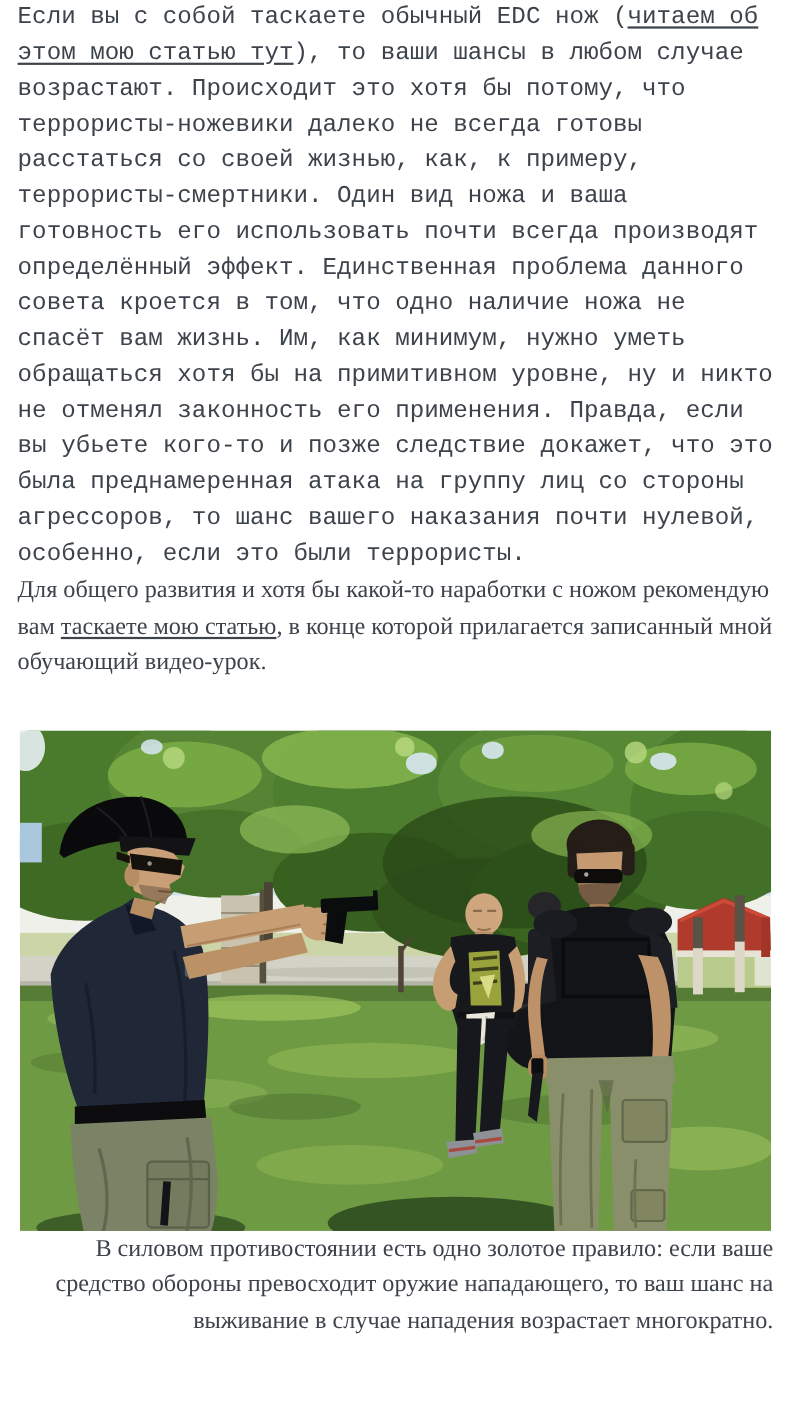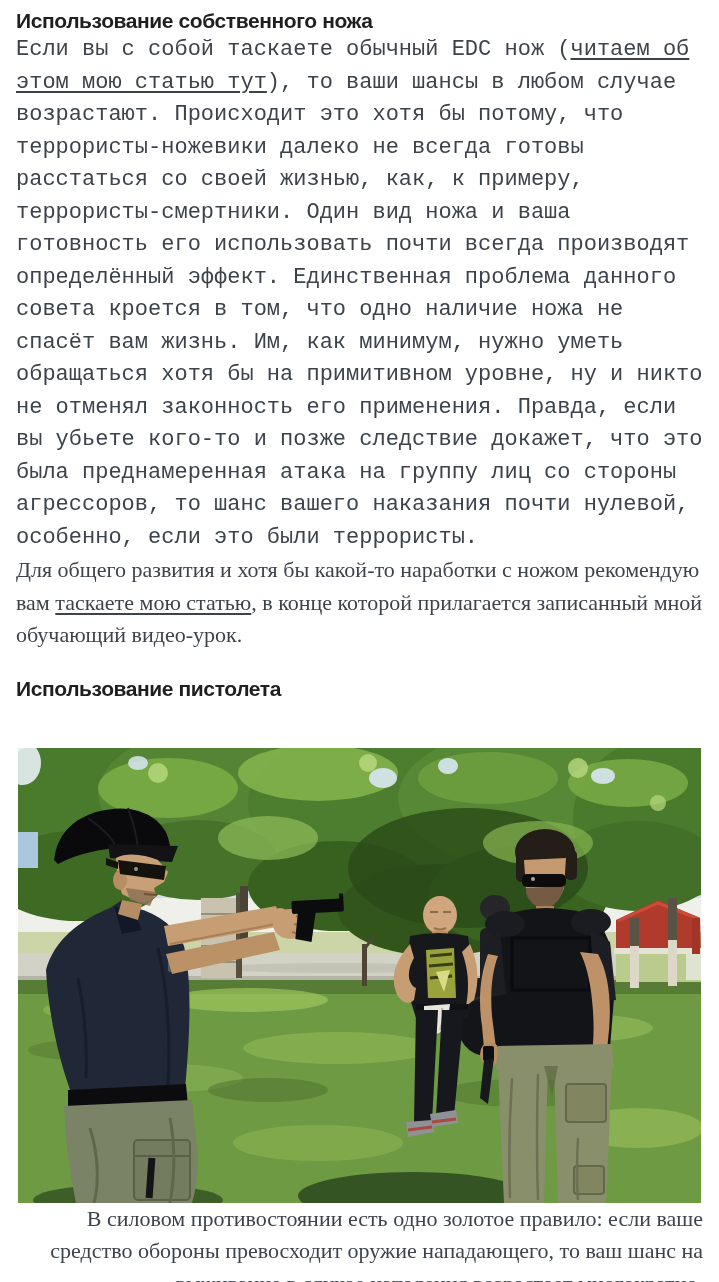"Использование собственного ножа" h3.h-knife { html: <h3>Использование собственного ножа</h3> -> none }
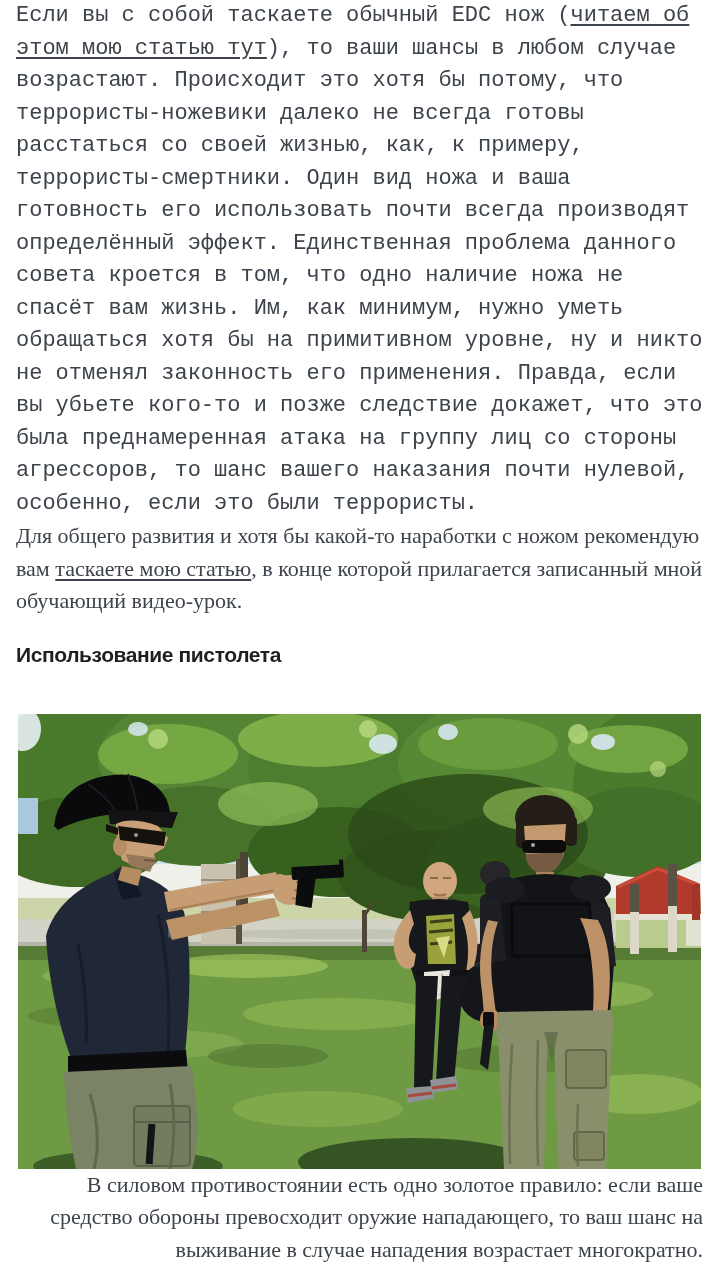"Использование пистолета" h3.h-pistol { html: <h3>Использование пистолета</h3> -> none }
